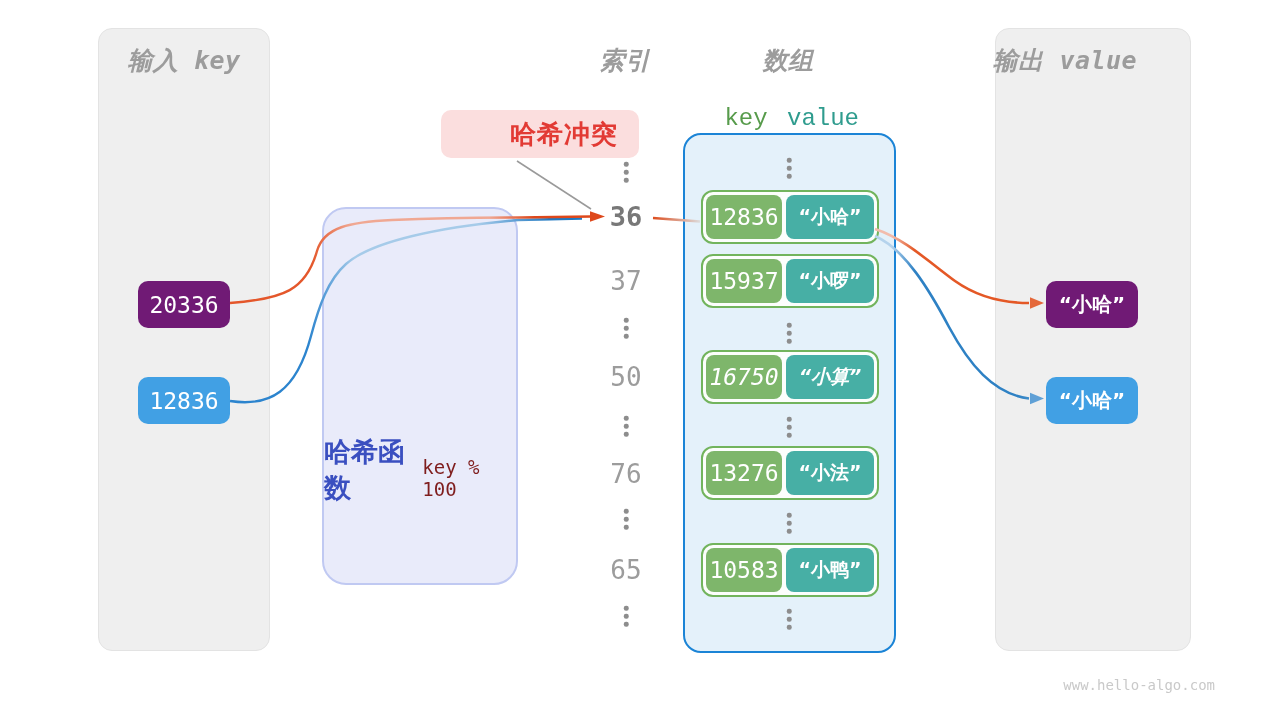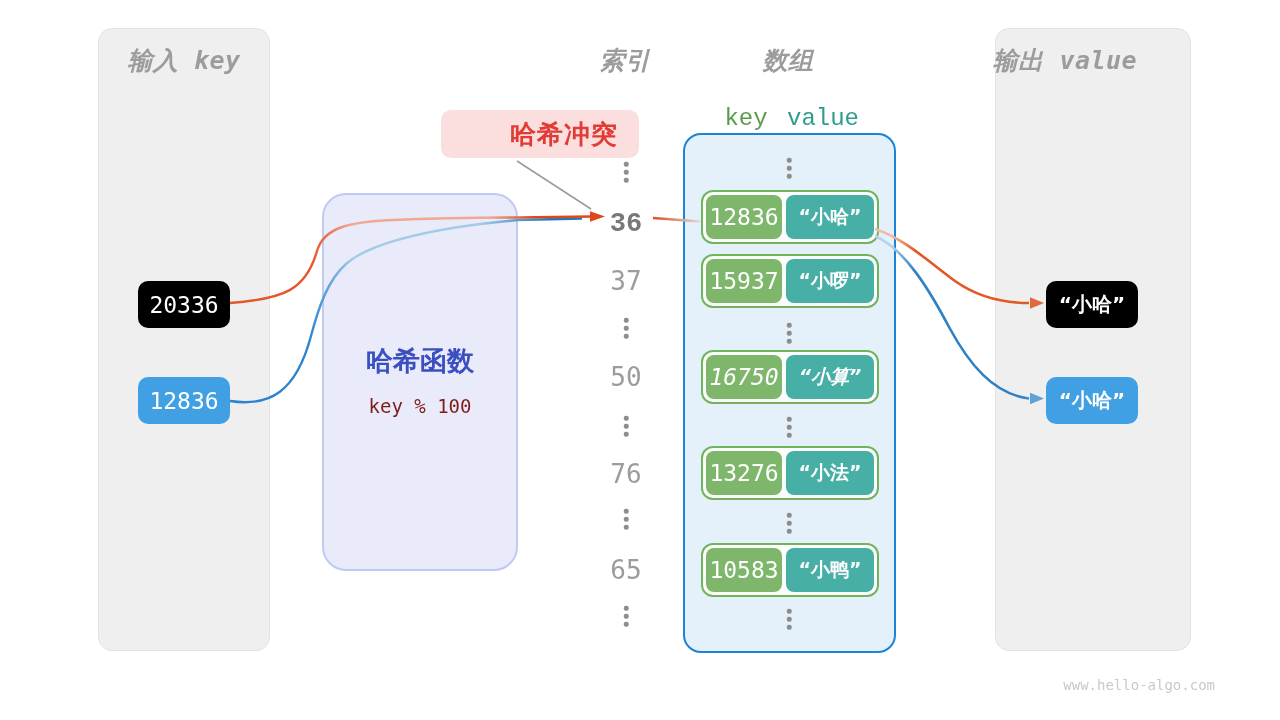"36" div.idx { font-family: Liberation Mono, monospace -> none; top: 224px -> 216px }
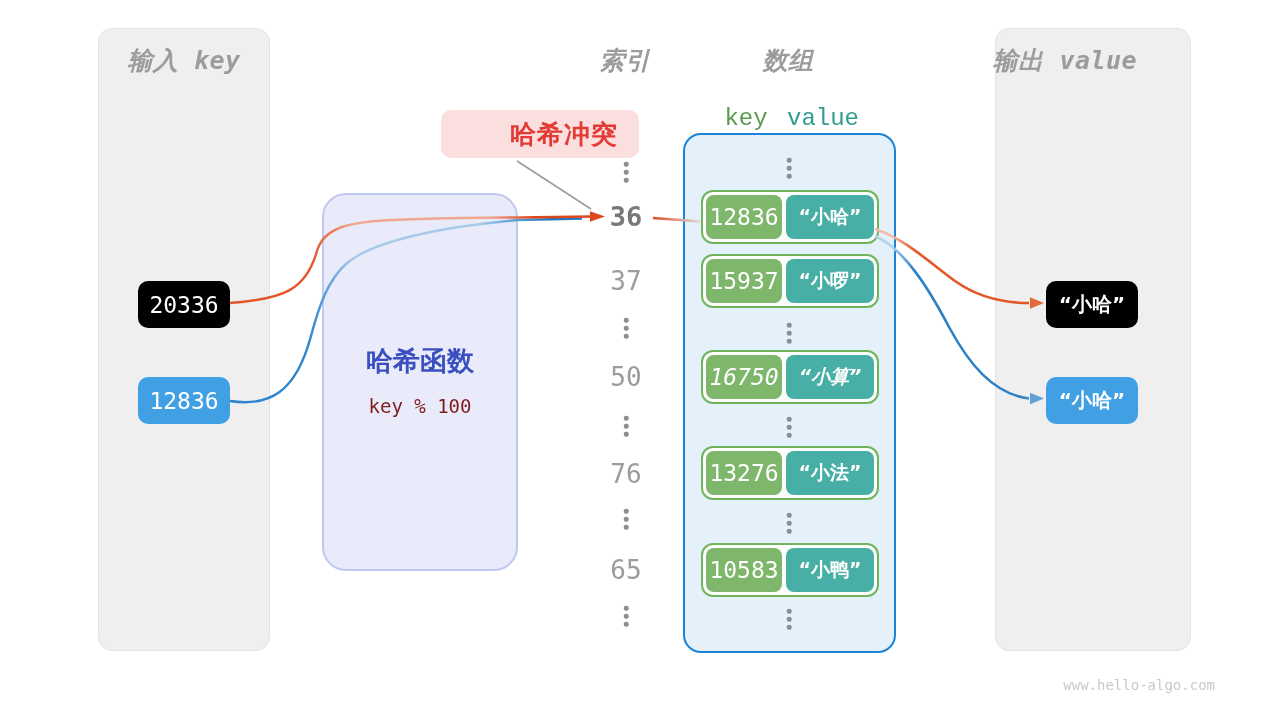"20336" .orange { background: #000000 -> #701a75 }
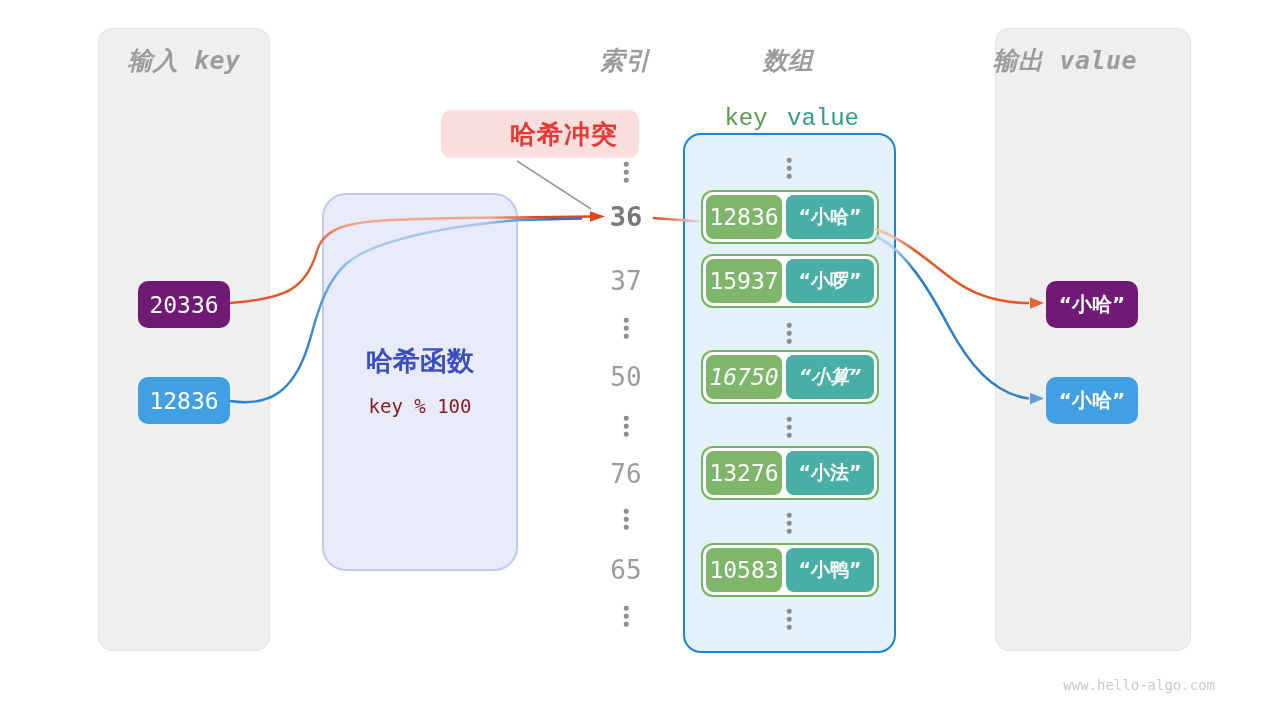"哈希函数" #hash-box { flex-direction: column -> row; top: 193px -> 207px }
